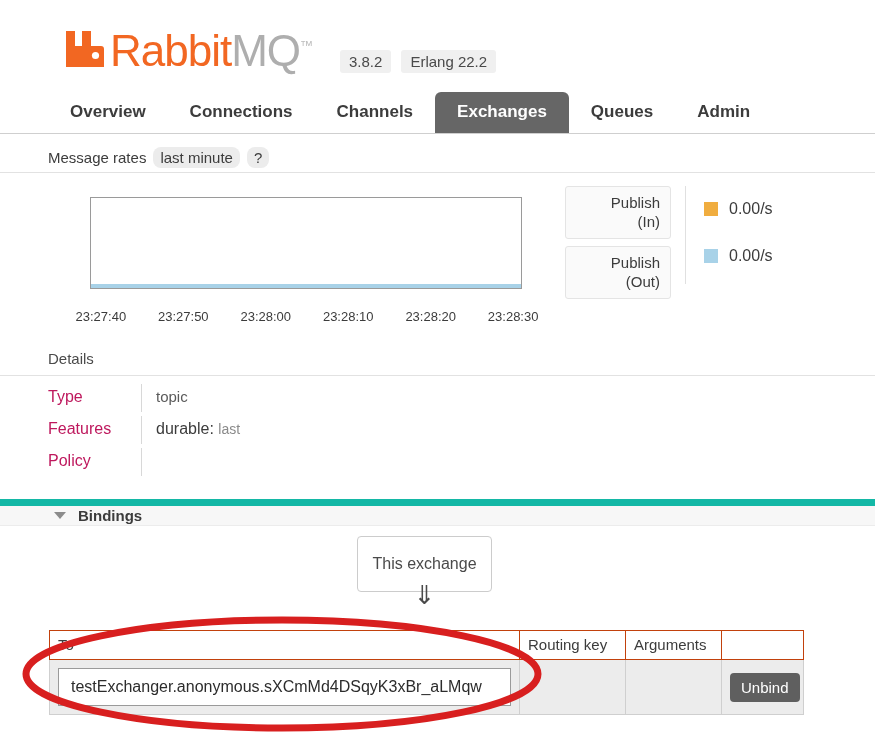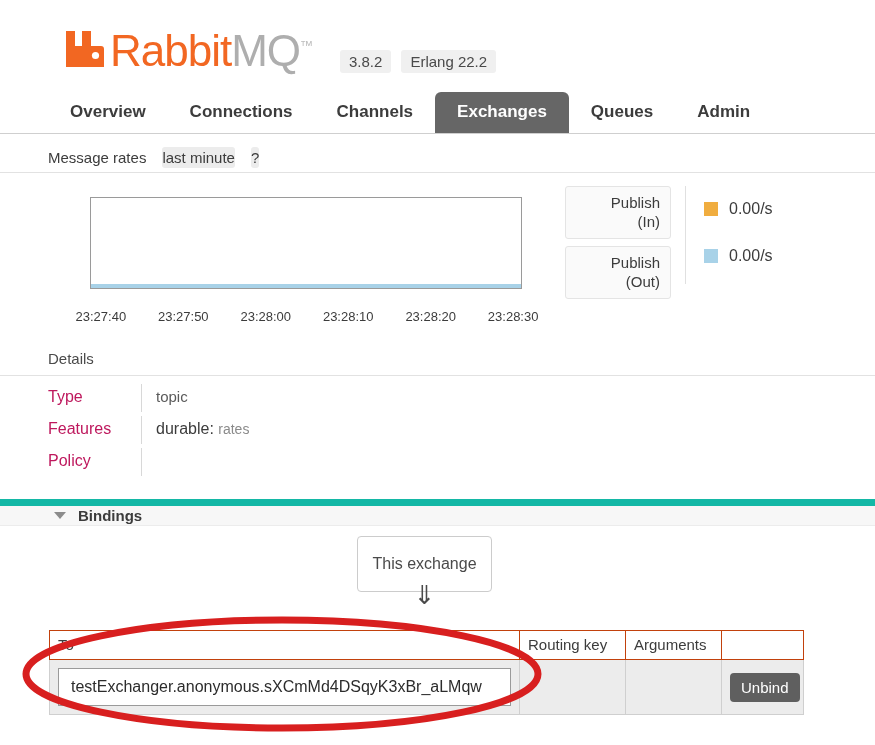"Message rates" #msg-rates-bar { gap: 9px -> none }
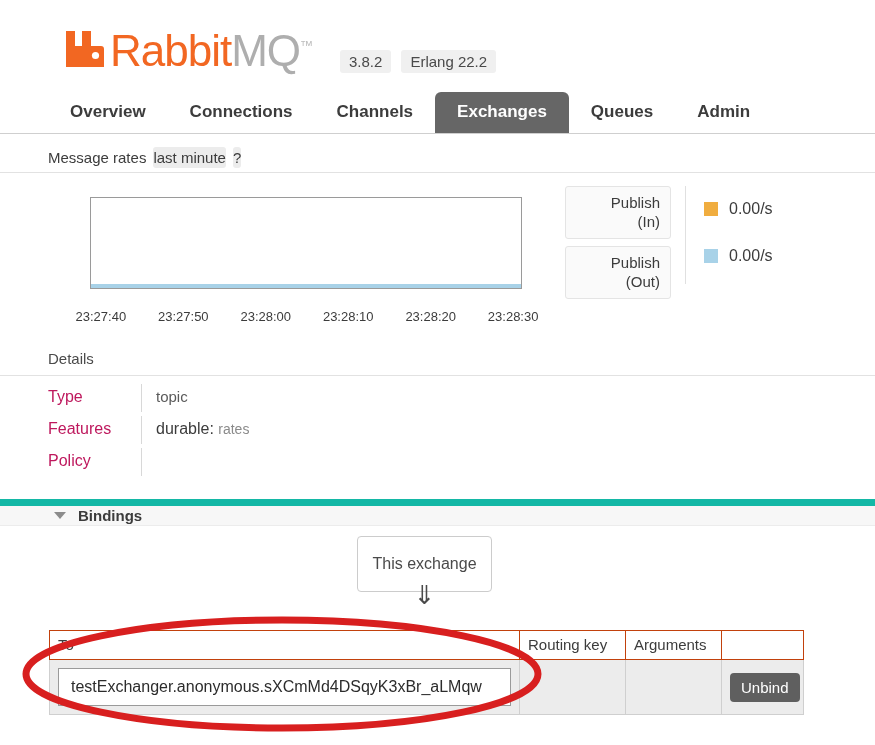"last minute" .gray-chip { border-radius: 3px -> 8px; padding: 2px 0 -> 2px 7px }
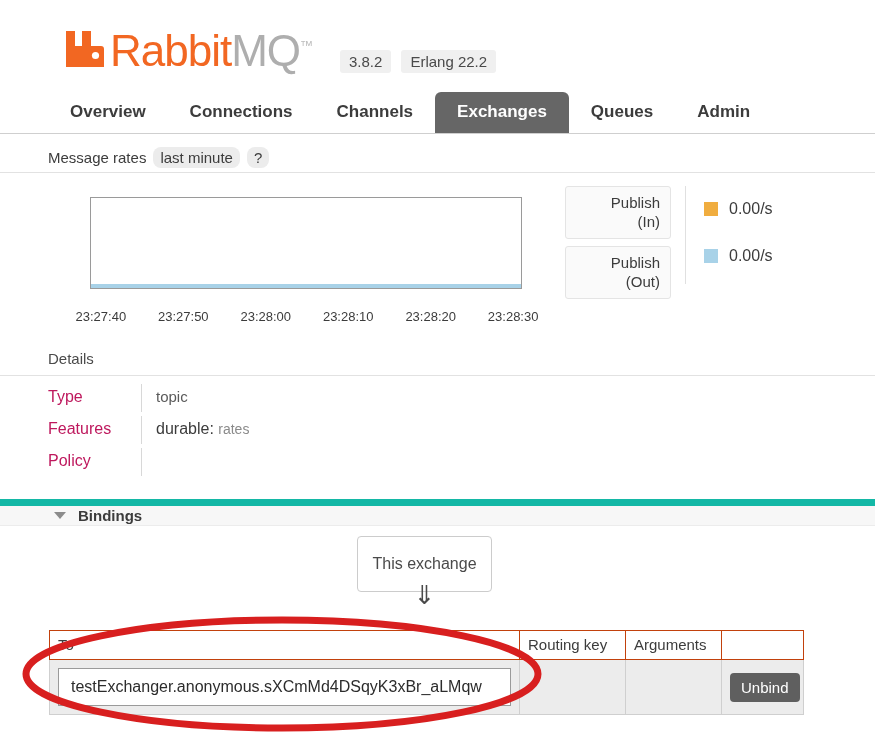"rates" span.val-feature-val { text: rates -> last }
